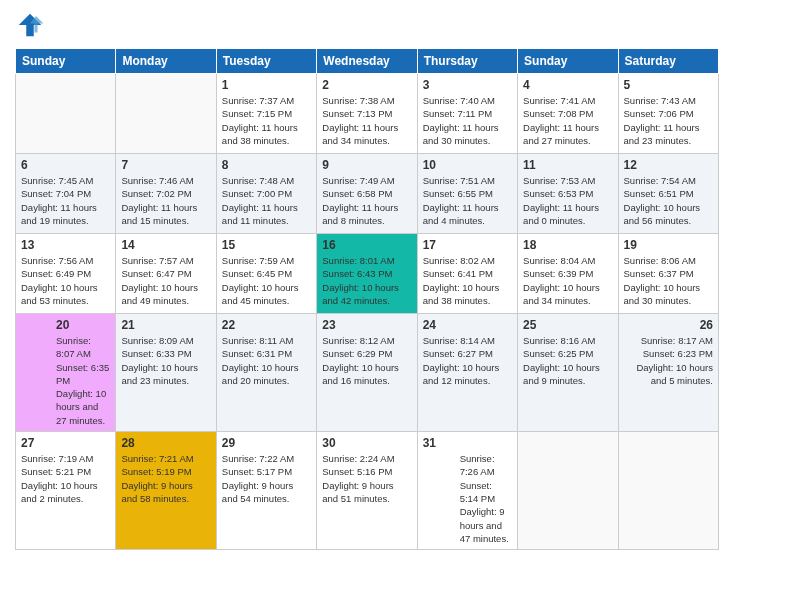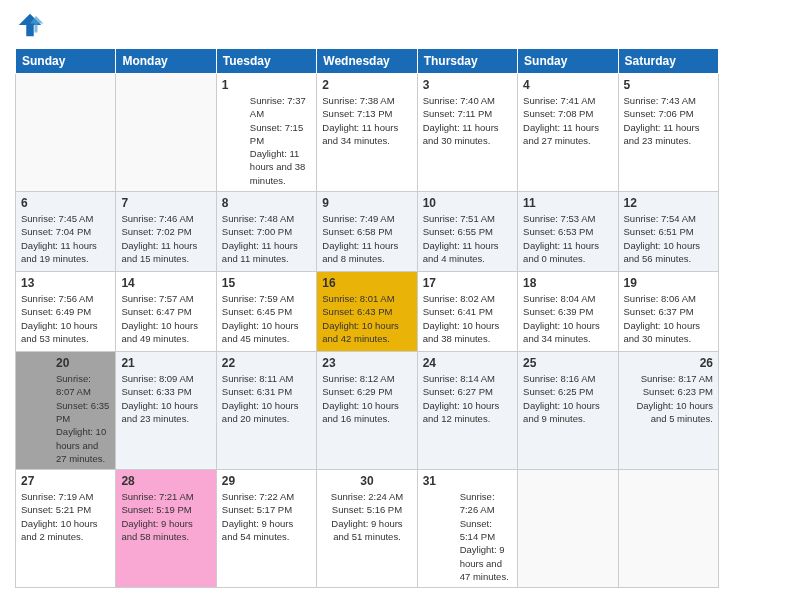"Sunrise: 7:37 AM" div.cell-info { margin-left: 28px -> none }
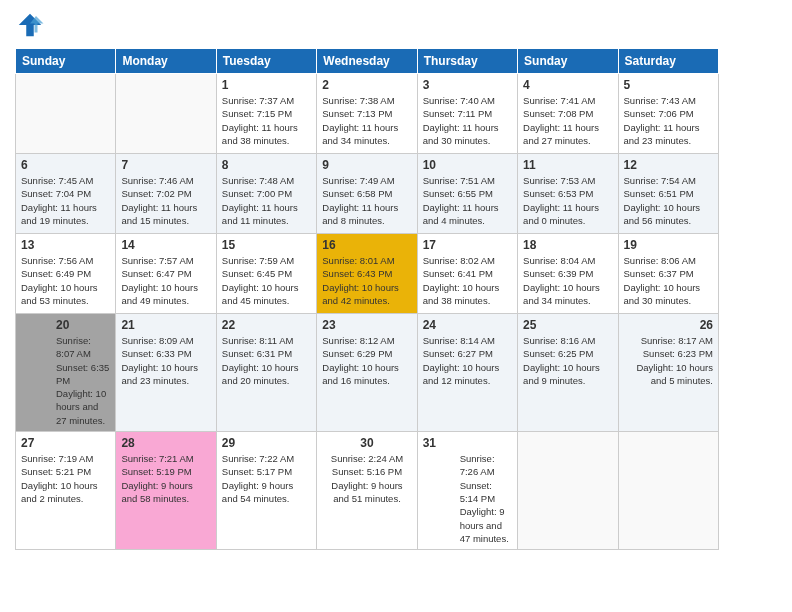"16" td { background: #eab308 -> #14b8a6 }
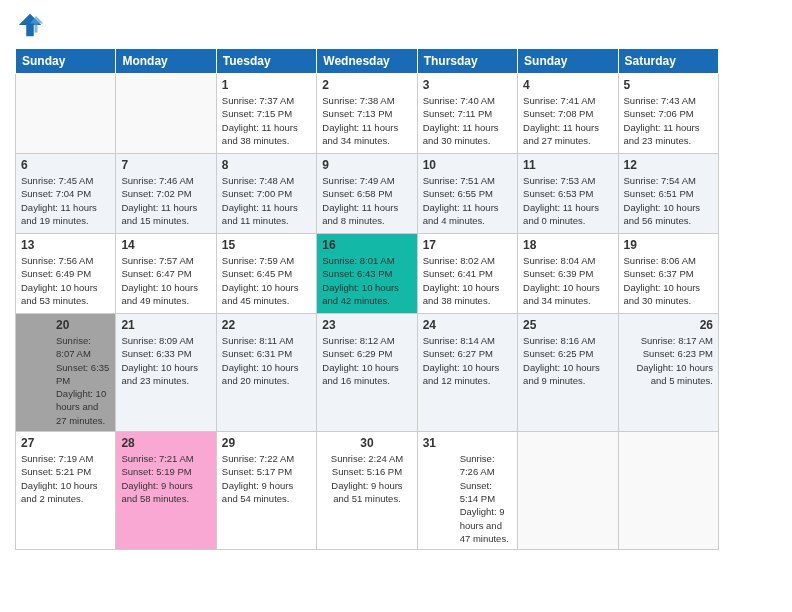"20" td { background: #a3a3a3 -> #f0abfc }
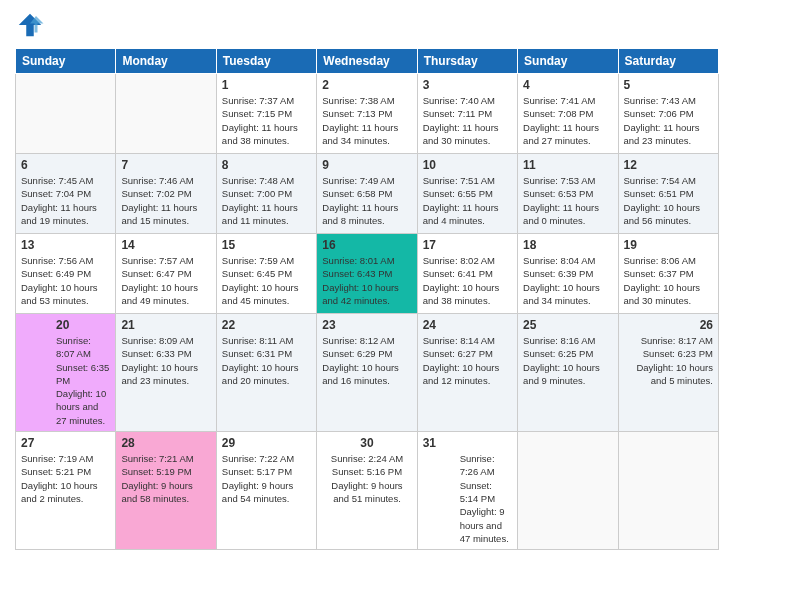"28" td { background: #f9a8d4 -> #eab308 }
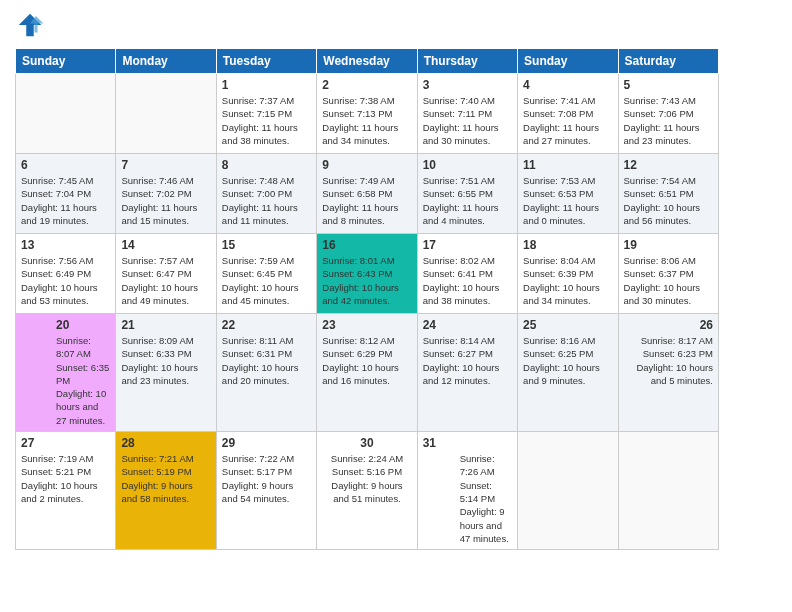"30" td { text-align: center -> none }
